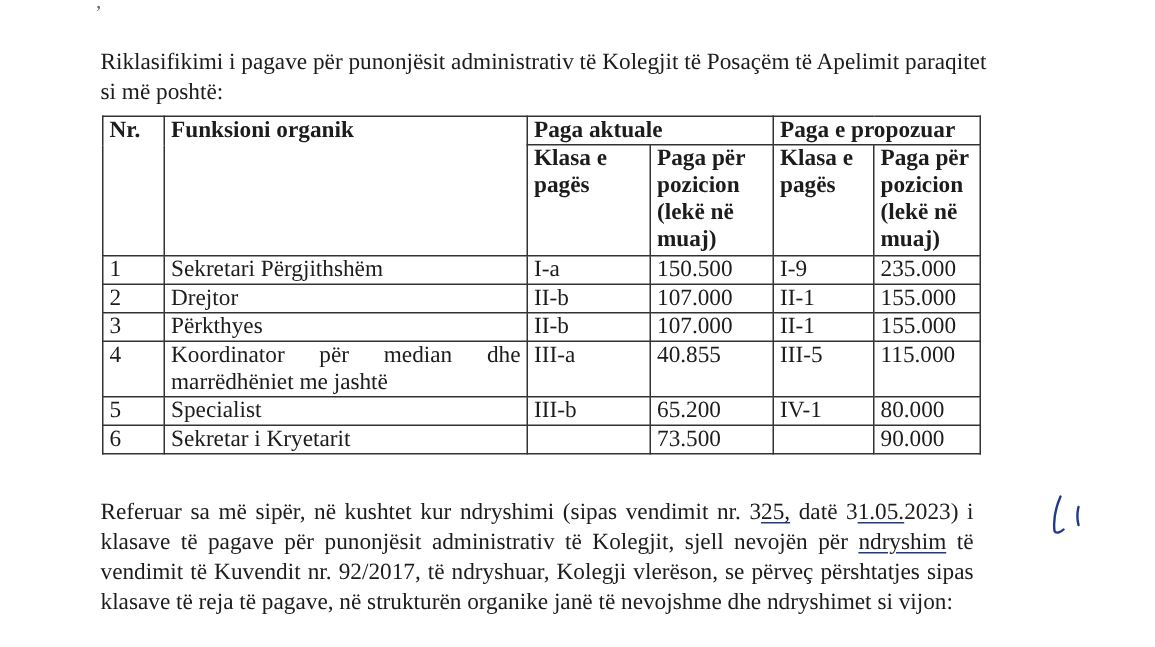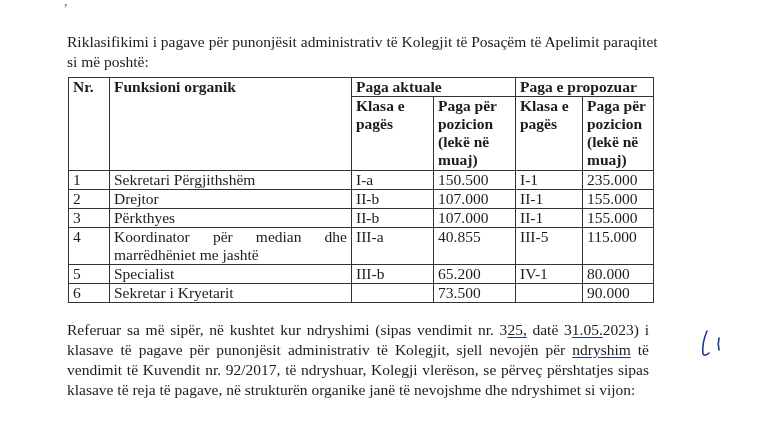"I-1" td { text: I-1 -> I-9 }
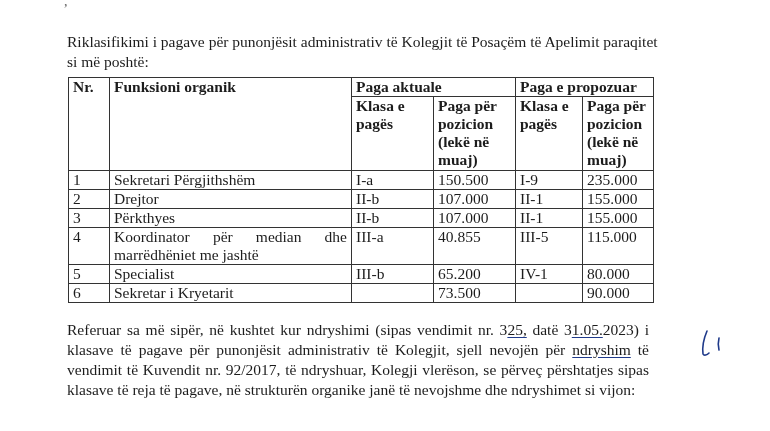"Referuar sa më sipër, në" .para-ref { top: 320px -> 332px }
